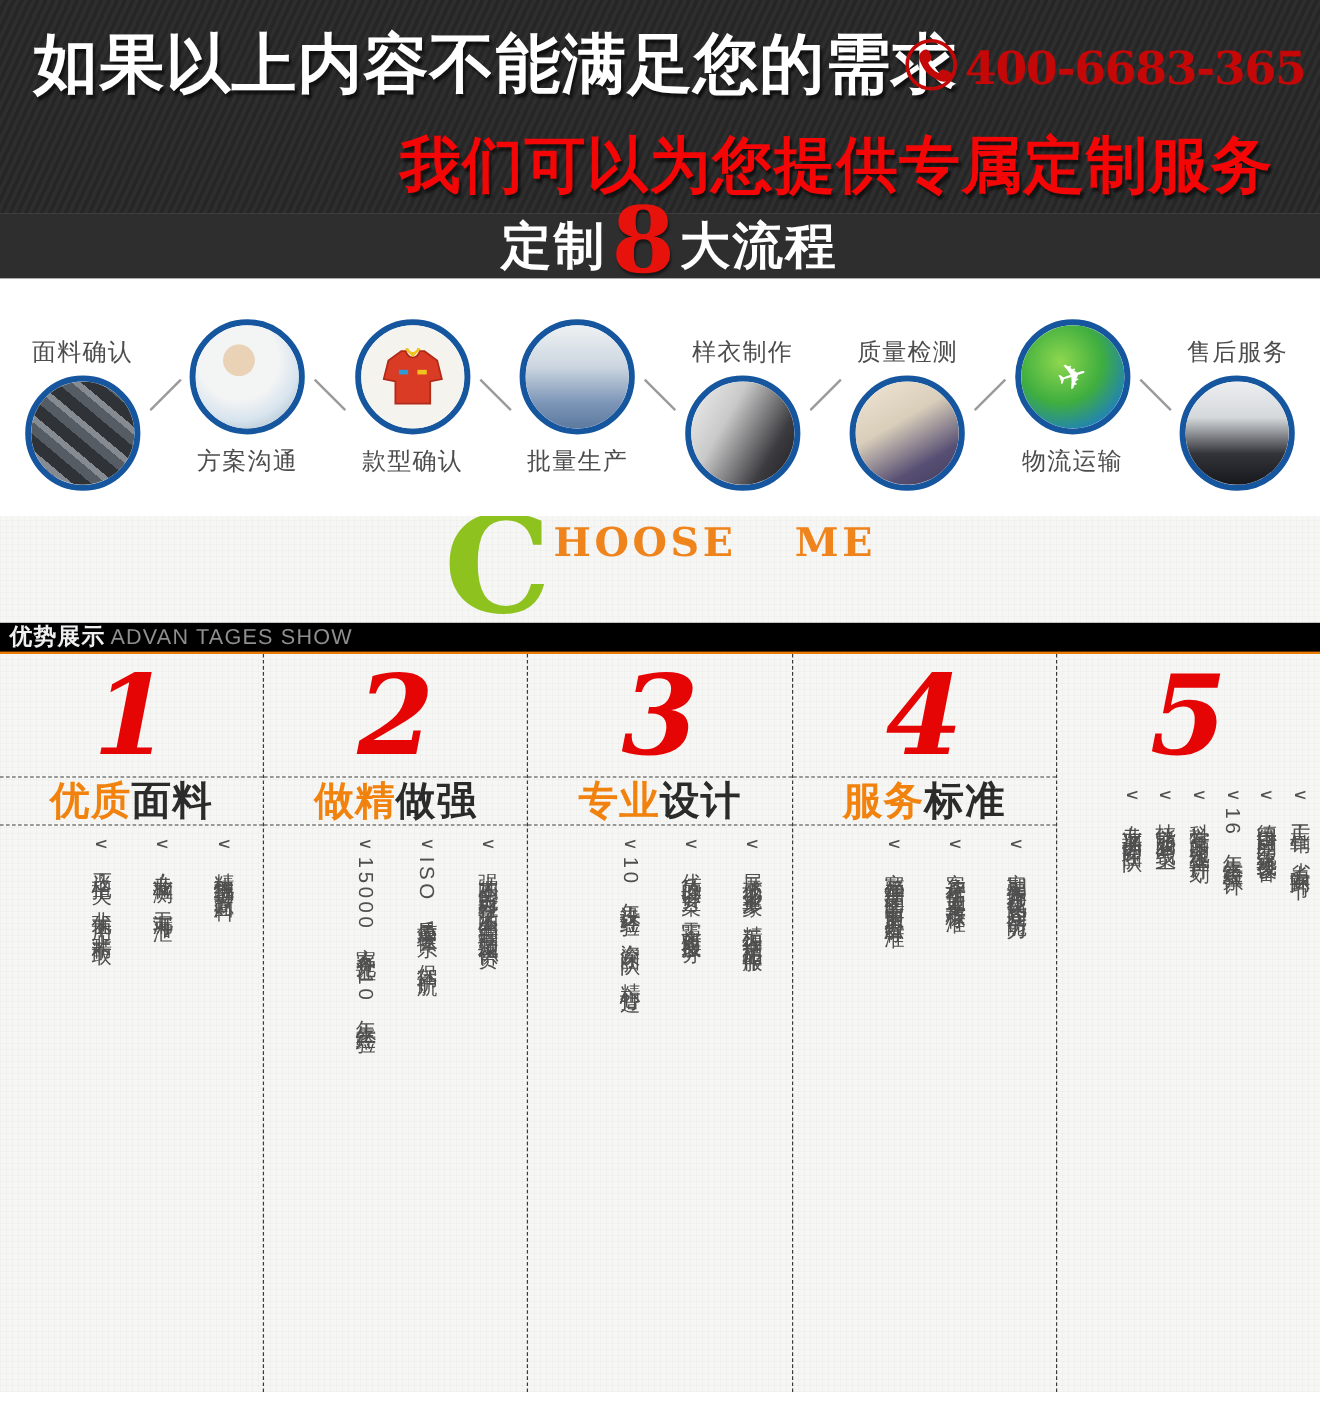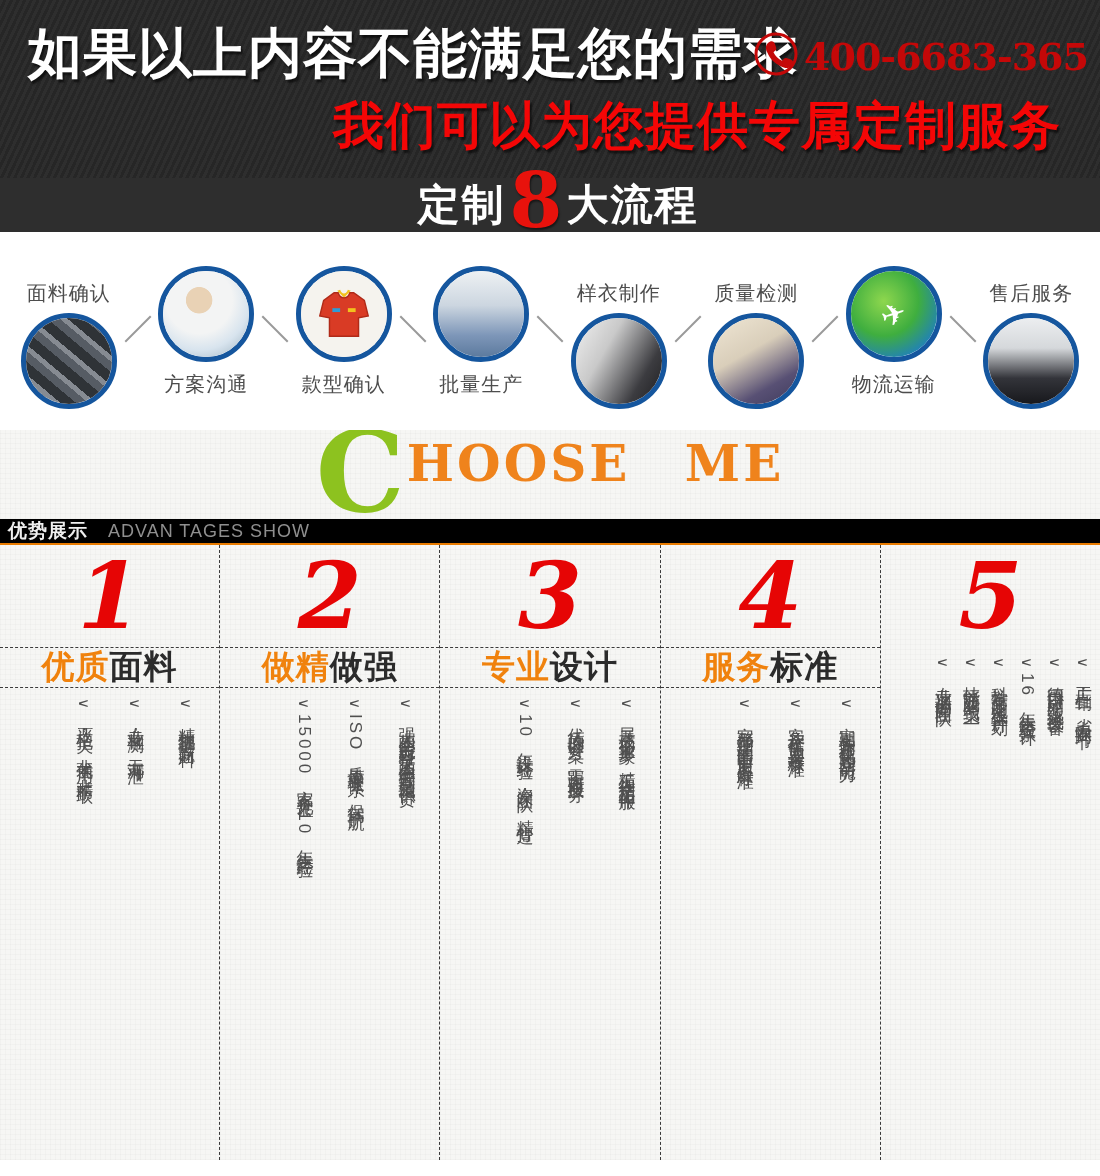"我们可以为您提供专属定制服务" .hero-h2 { top: 92px -> 104px }
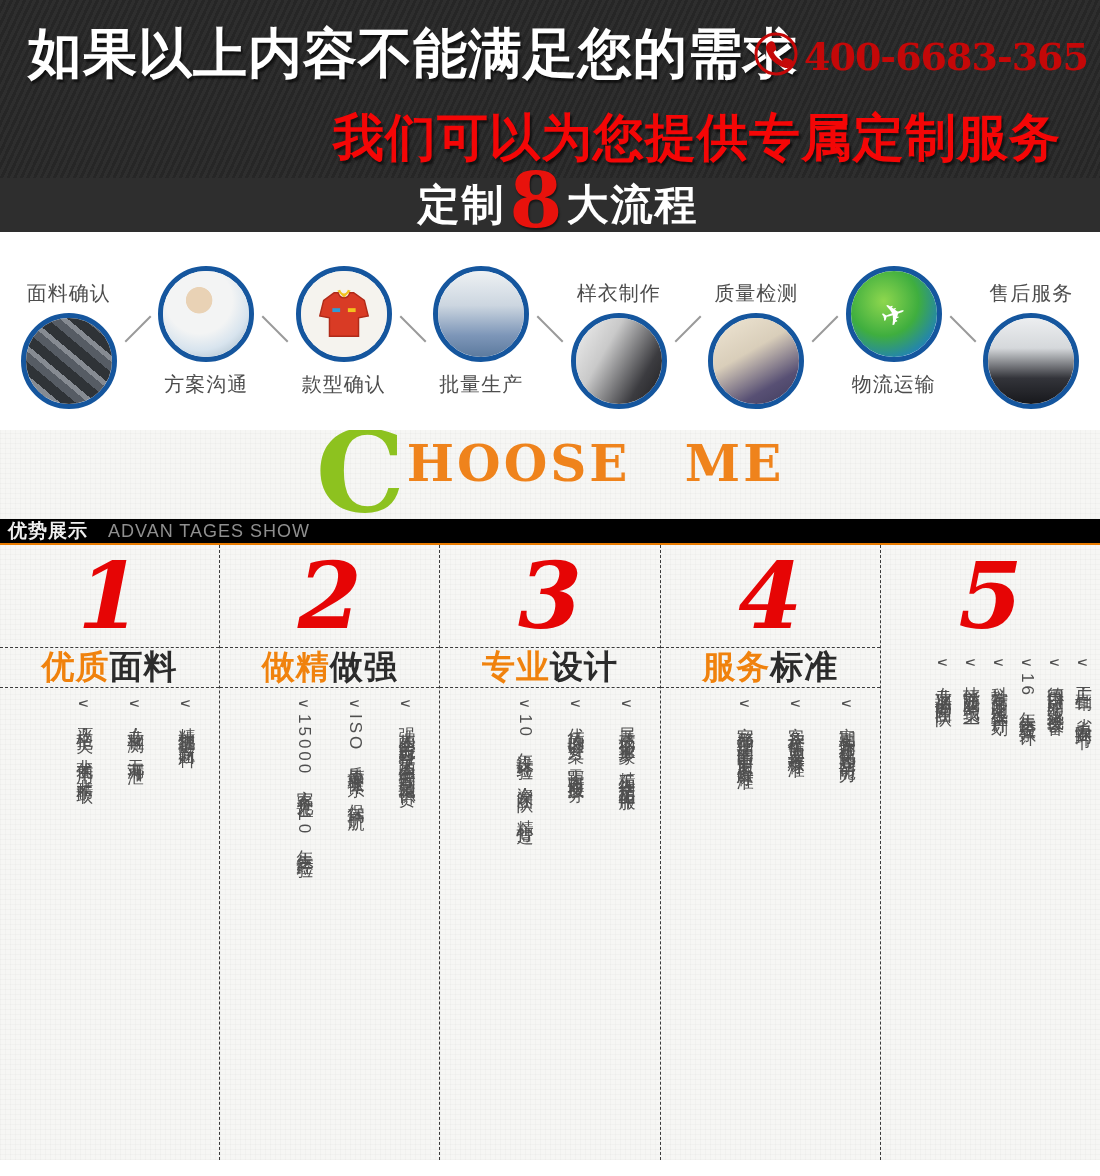"HOOSE ME" .choose-en { font-size: 50px -> 33px; margin-top: 12px -> none }
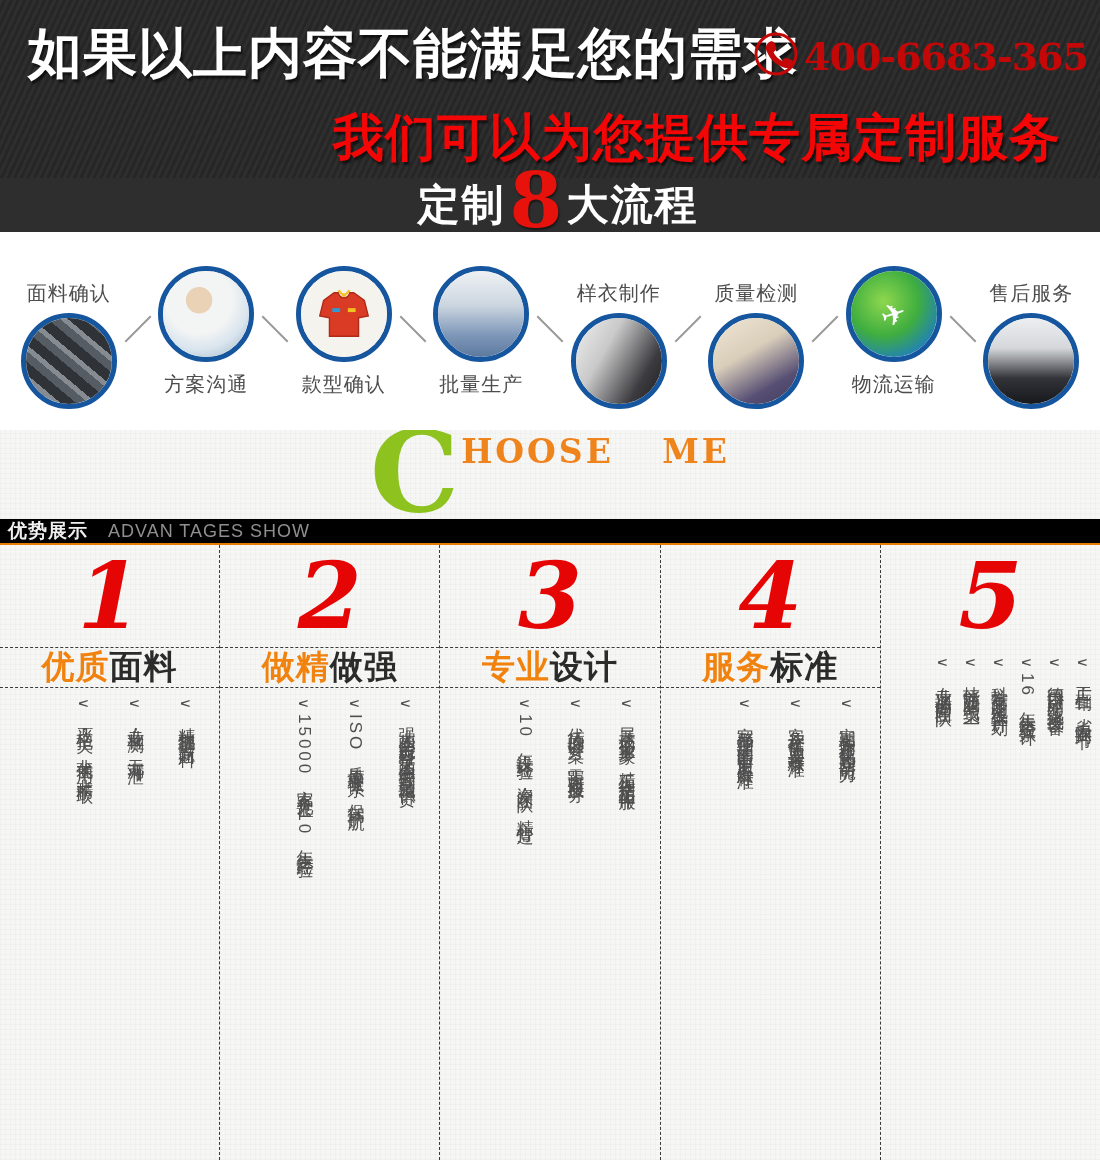"ADVAN TAGES SHOW" .adv-en { margin-left: 20px -> 4px }
